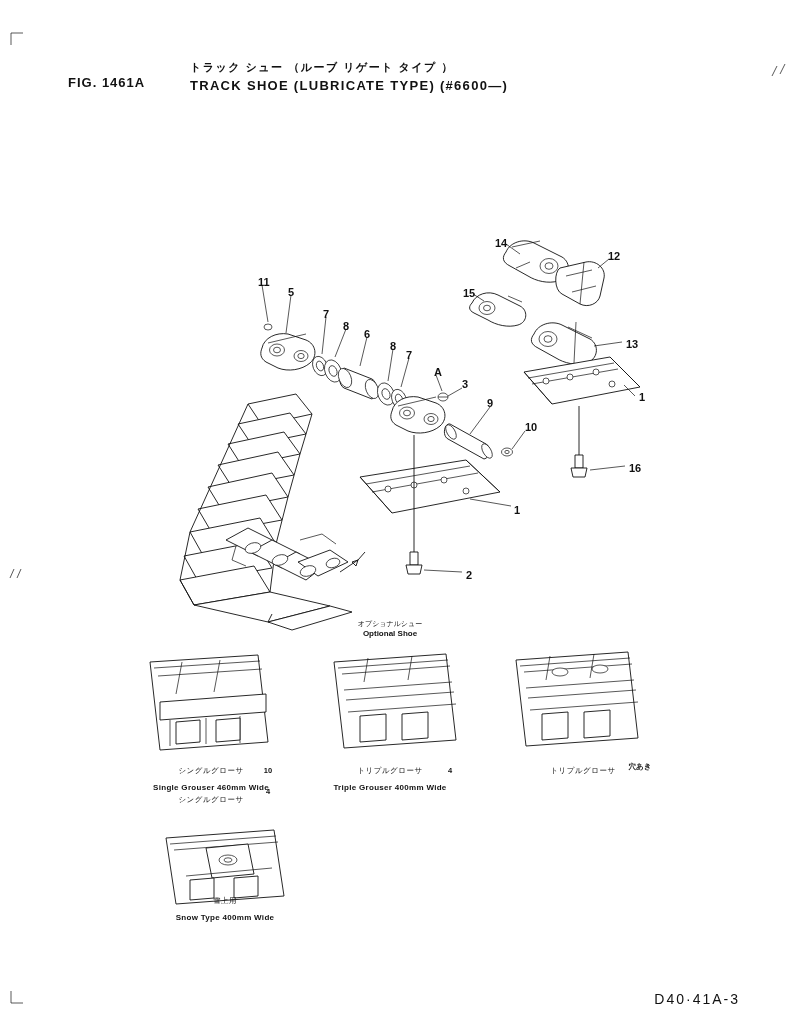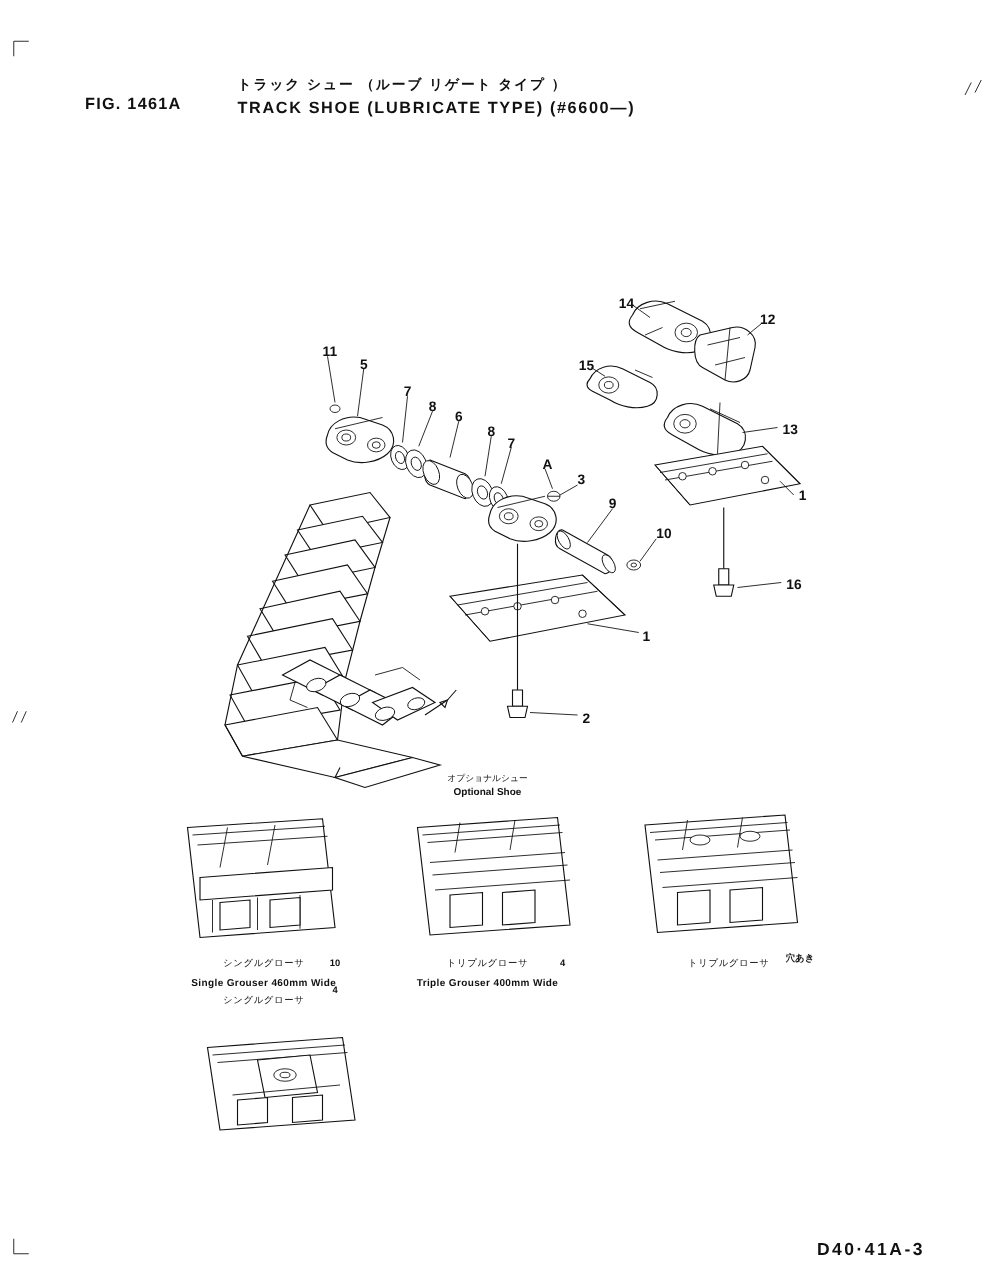"雪上用" div.cap { html: none -> <div> <div>雪上用</div> <div><span>Snow Type 400mm Wide</span></div> </div> }
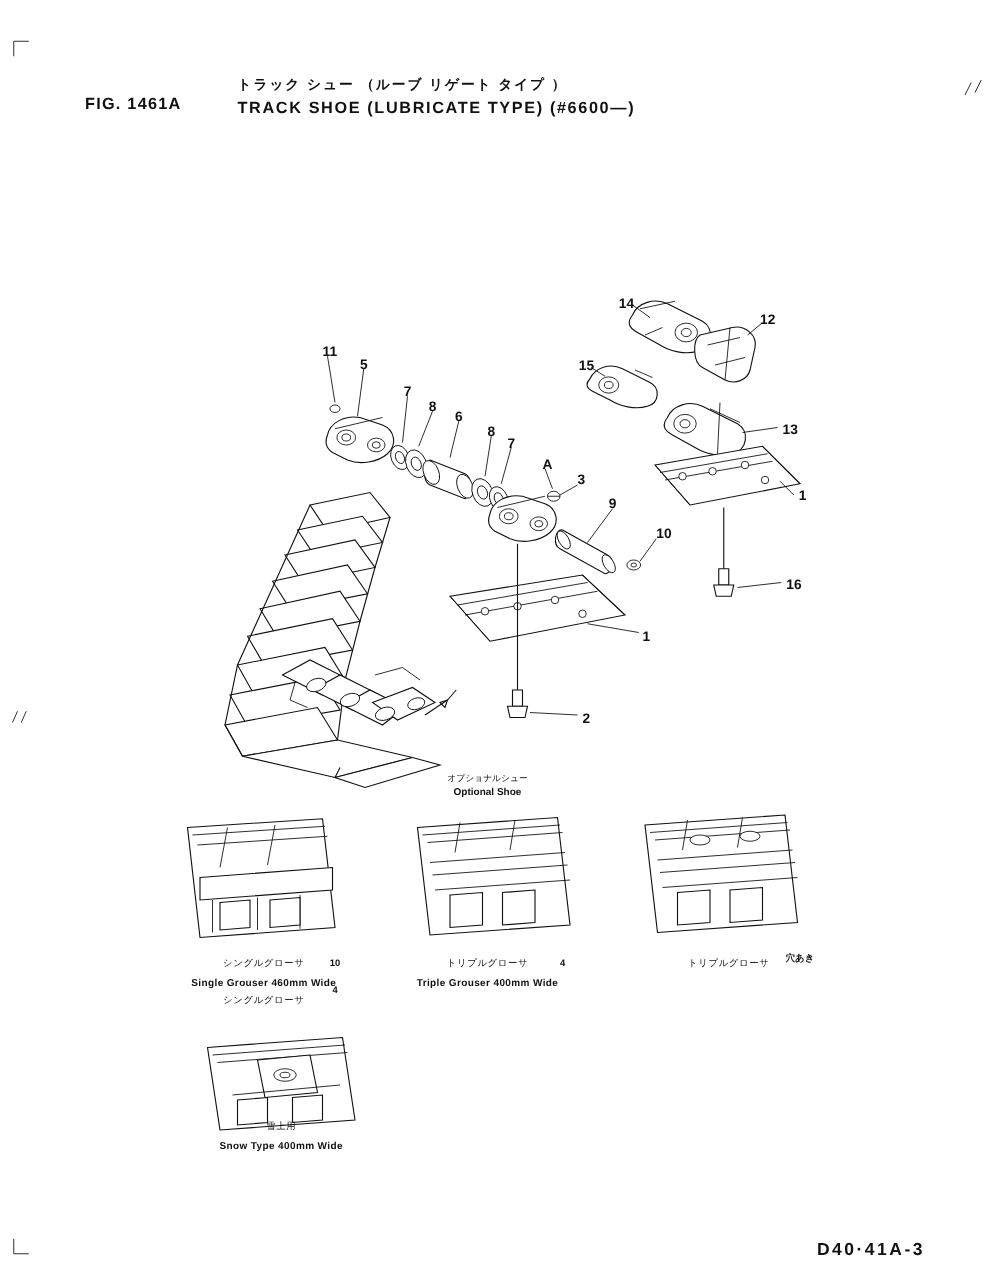"D40·41A-3" .footer-code { font-weight: bold -> normal }
